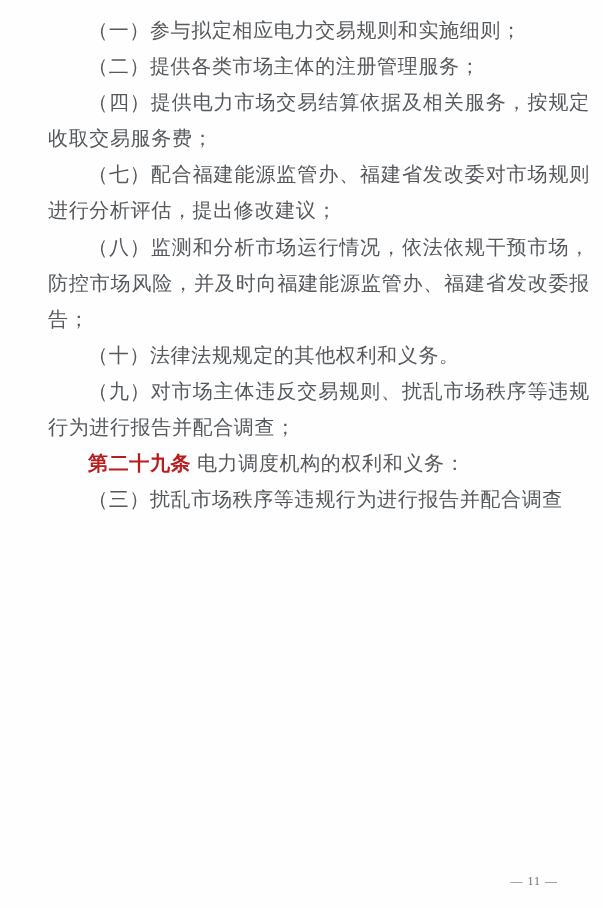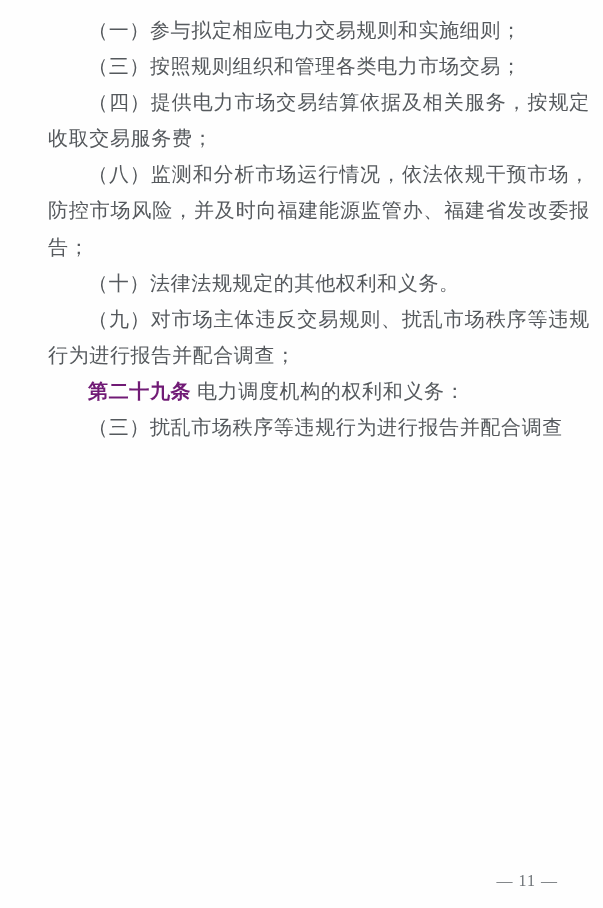"（二）提供各类市场主体的注册管理服务；" p { html: none -> <p>（二）提供各类市场主体的注册管理服务；</p> }
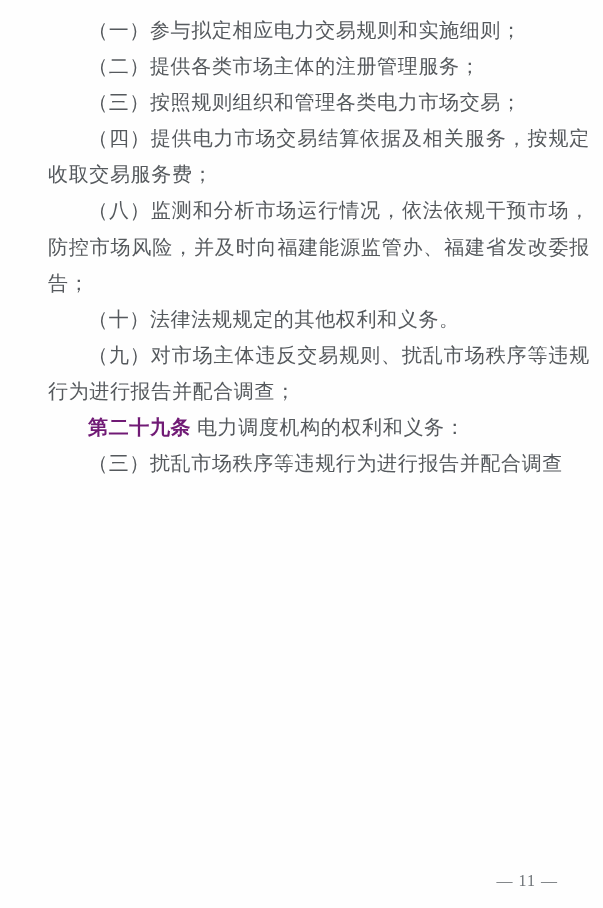"（三）按照规则组织和管理各类电力市场交易；" p { html: <p>（三）按照规则组织和管理各类电力市场交易；</p> -> none }
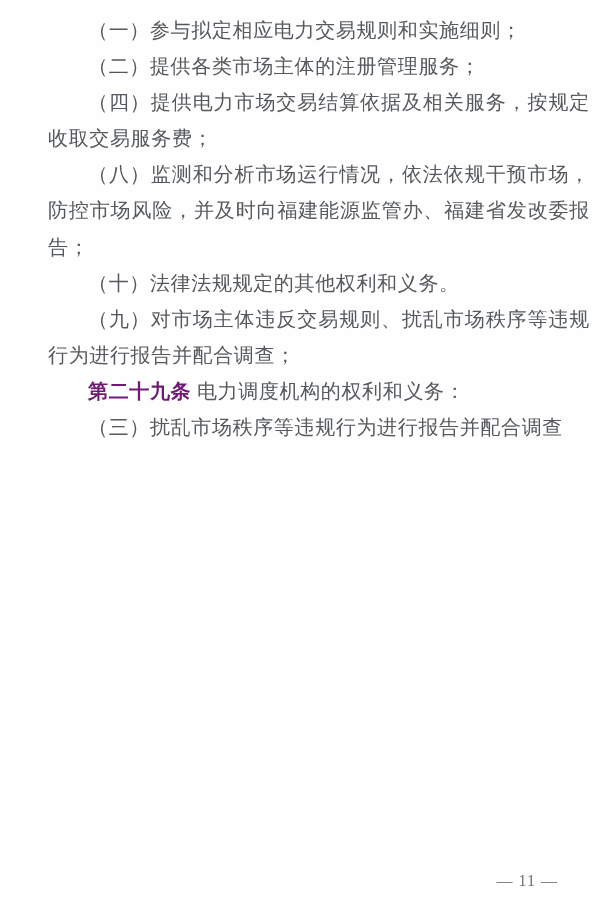"（七）配合福建能源监管办、福建省发改委对市场规则进行分析评估，提出修改建议；" p { html: none -> <p>（七）配合福建能源监管办、福建省发改委对市场规则进行分析评估，提出修改建议；</p> }
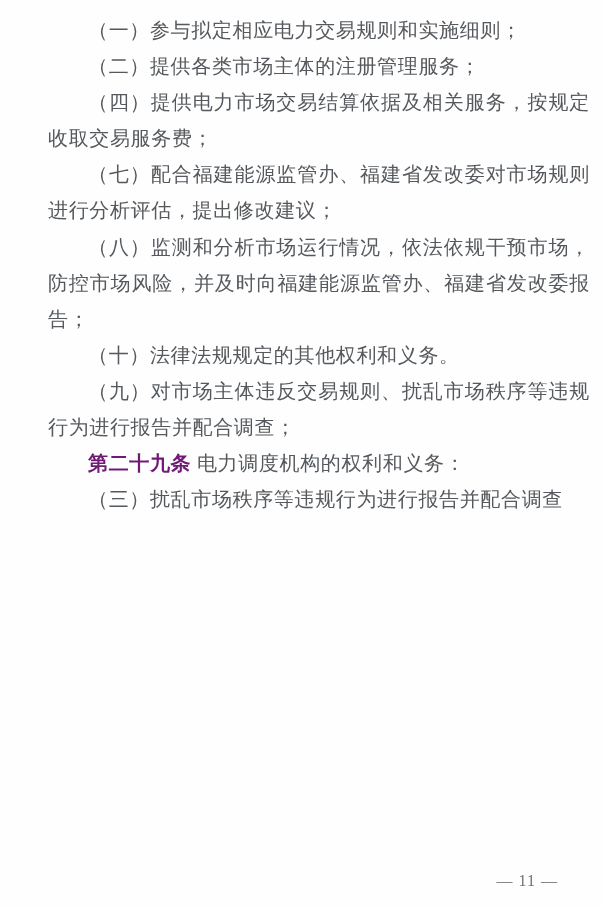"第二十九条" .content p strong { color: #701a75 -> #b91c1c }
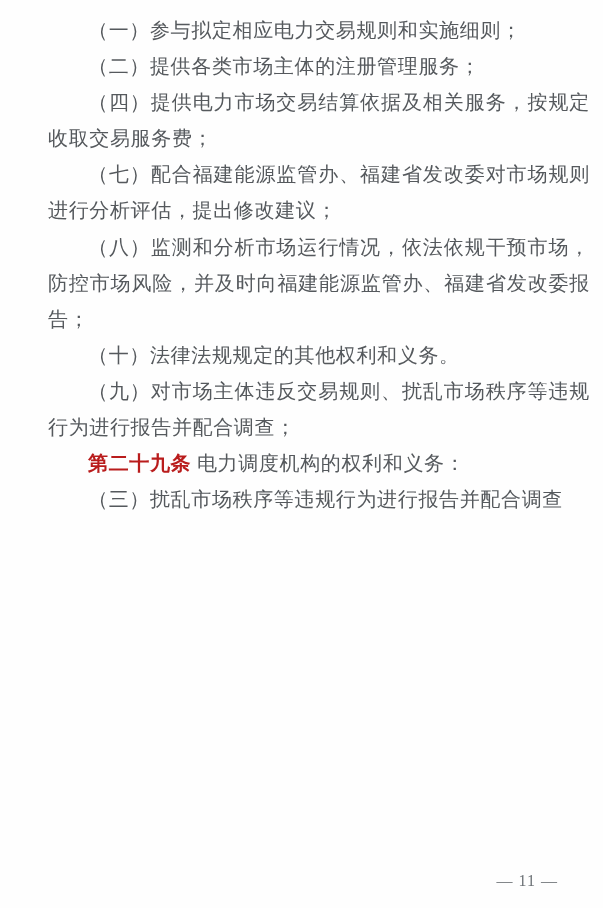"— 11 —" .page-footer { font-size: 16px -> 12px }
